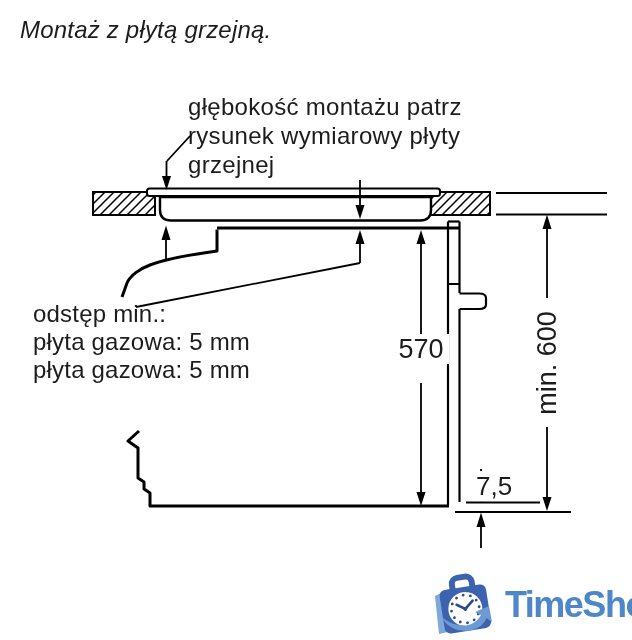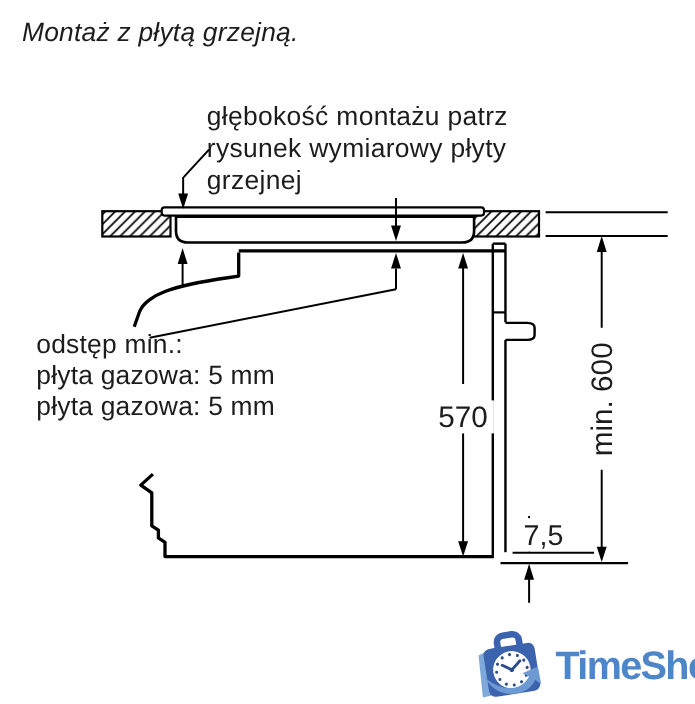"570" #dim-570 { top: 364px -> 334px }
